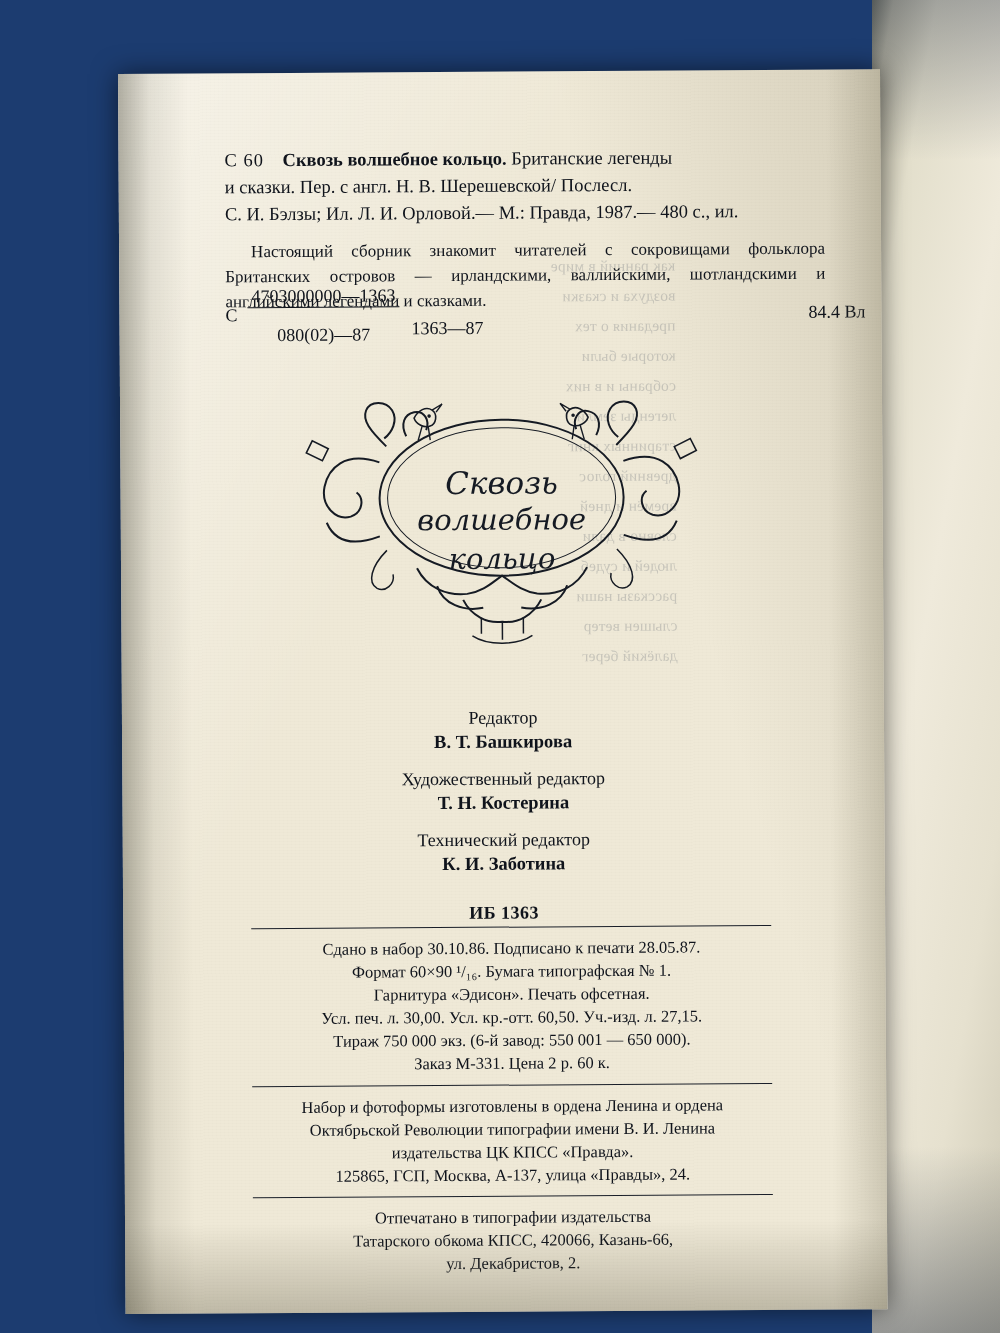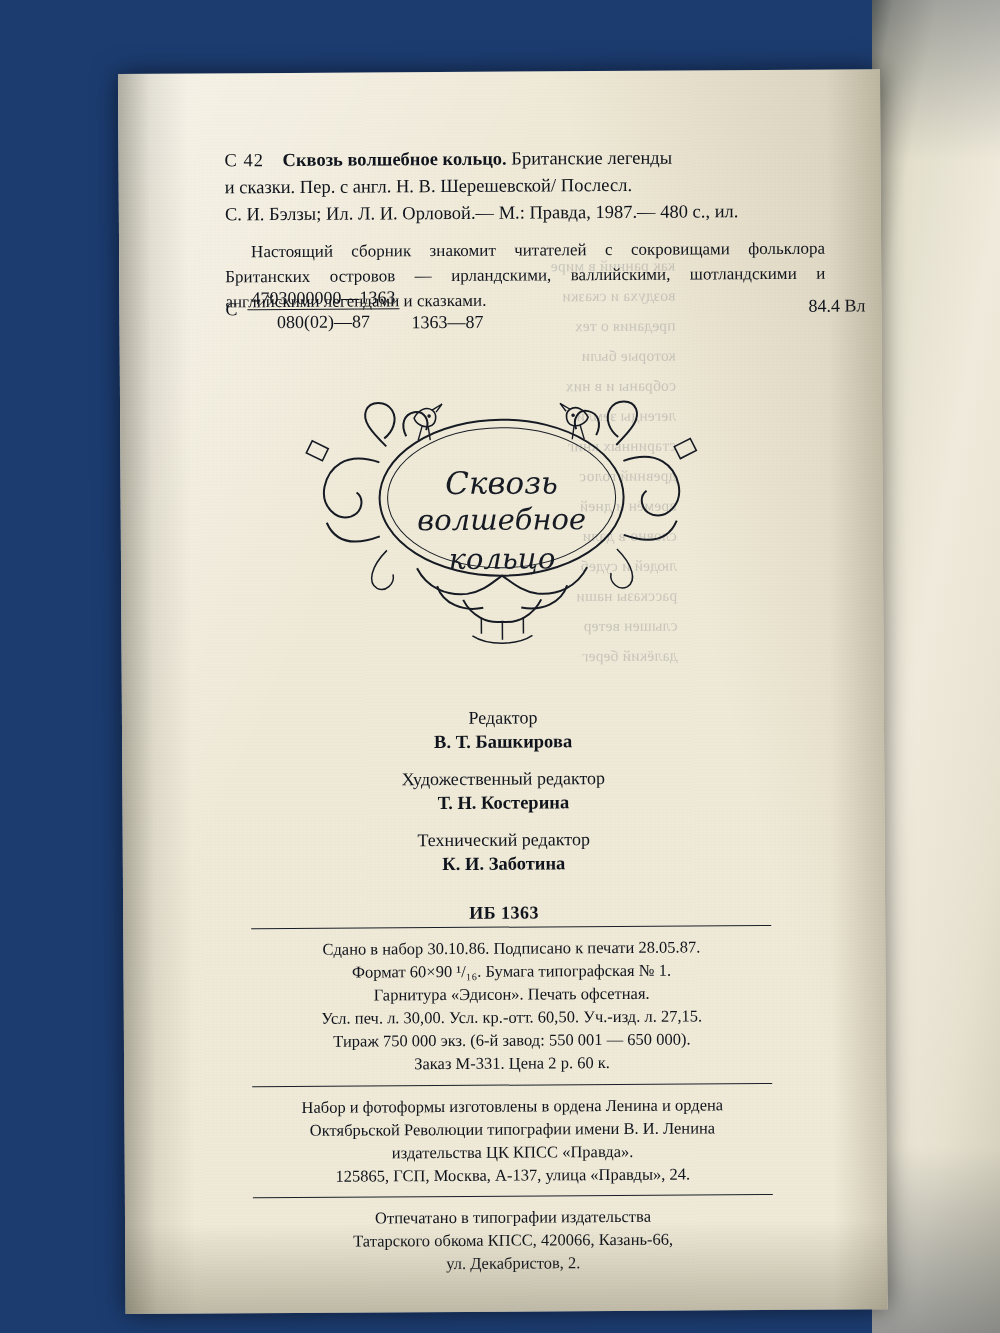"С 42" span.sigil { text: 42 -> 60 }
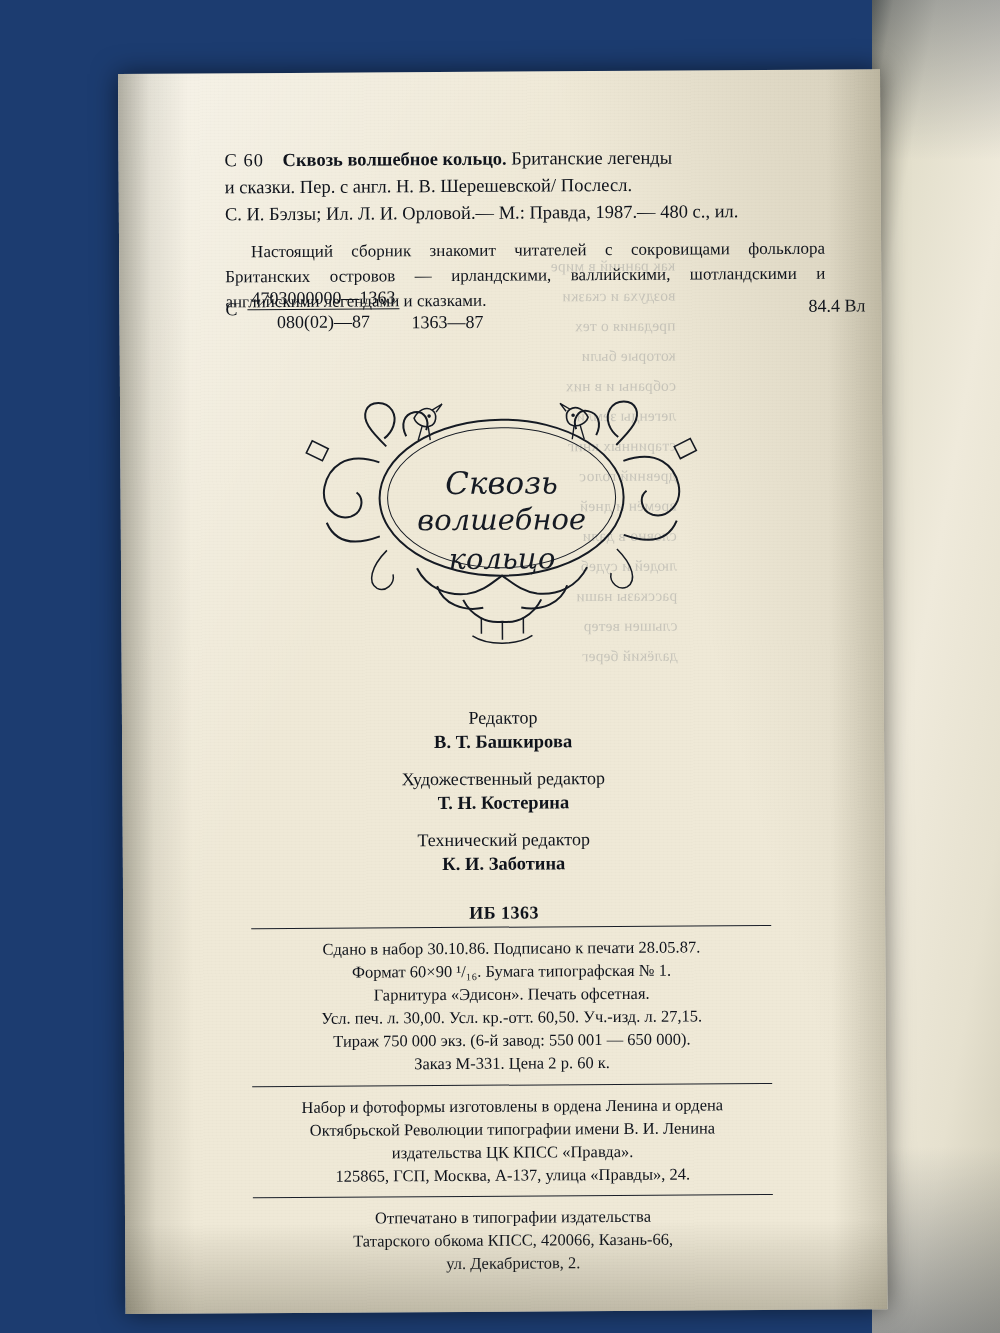"080(02)—87" .classif .denom { padding: 1px 4px 0 4px -> 16px 4px 0 4px }
